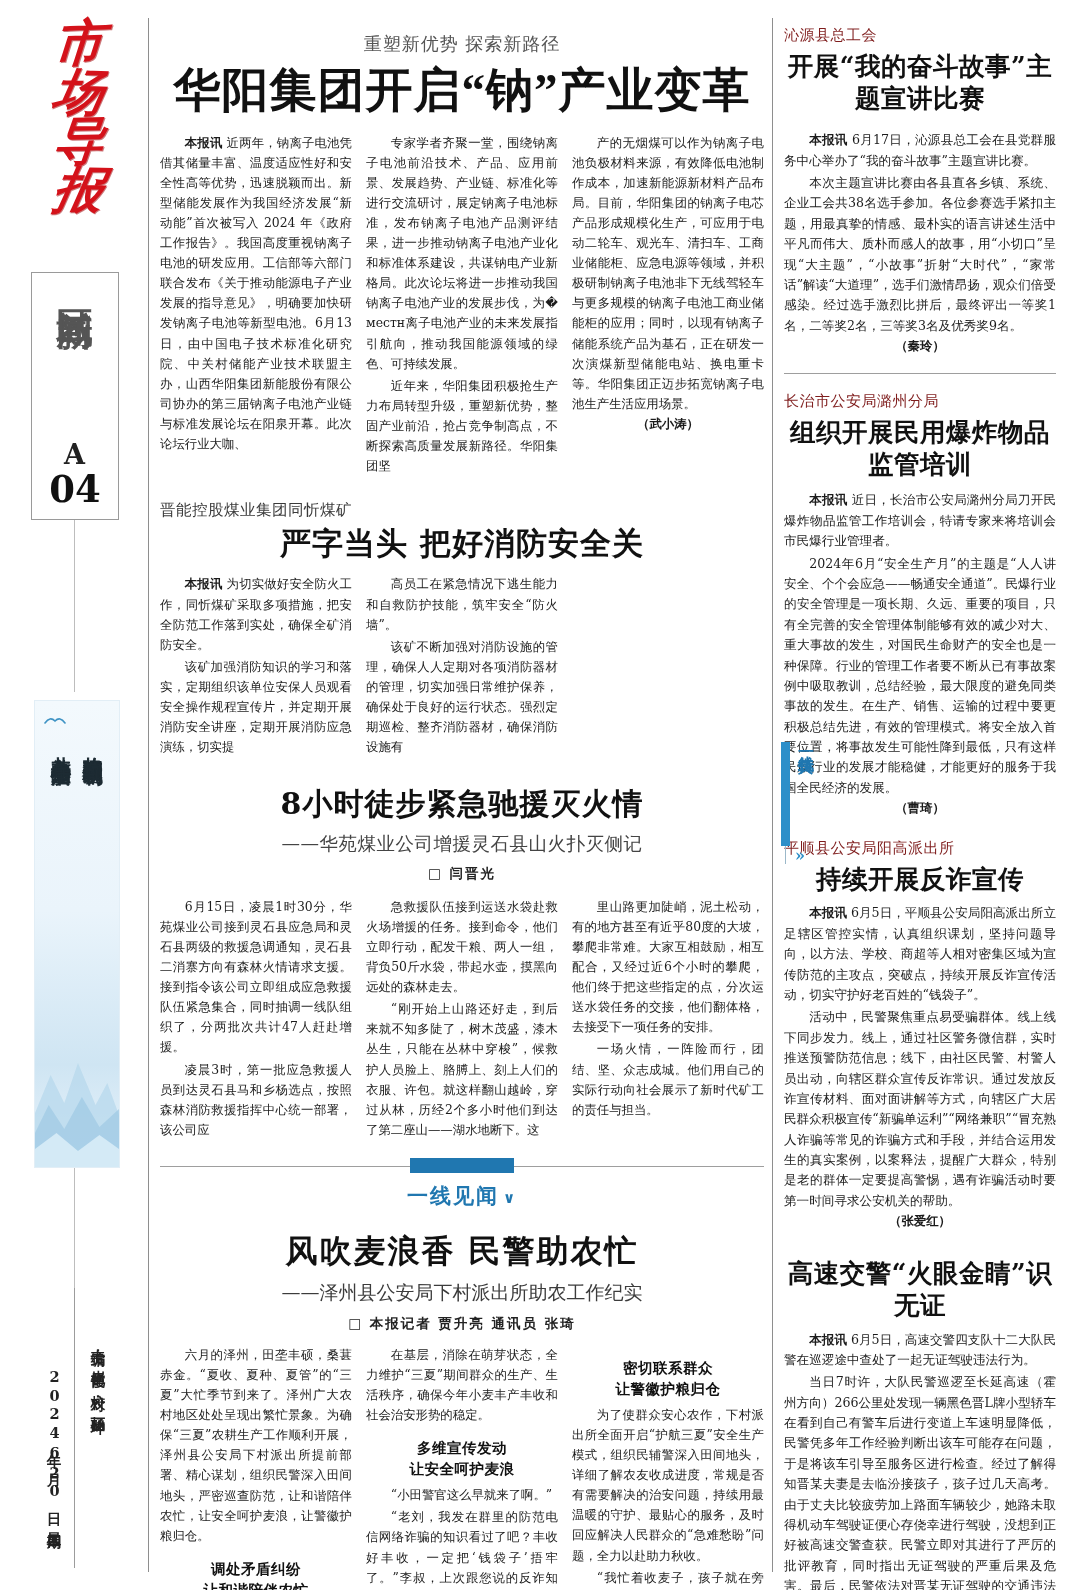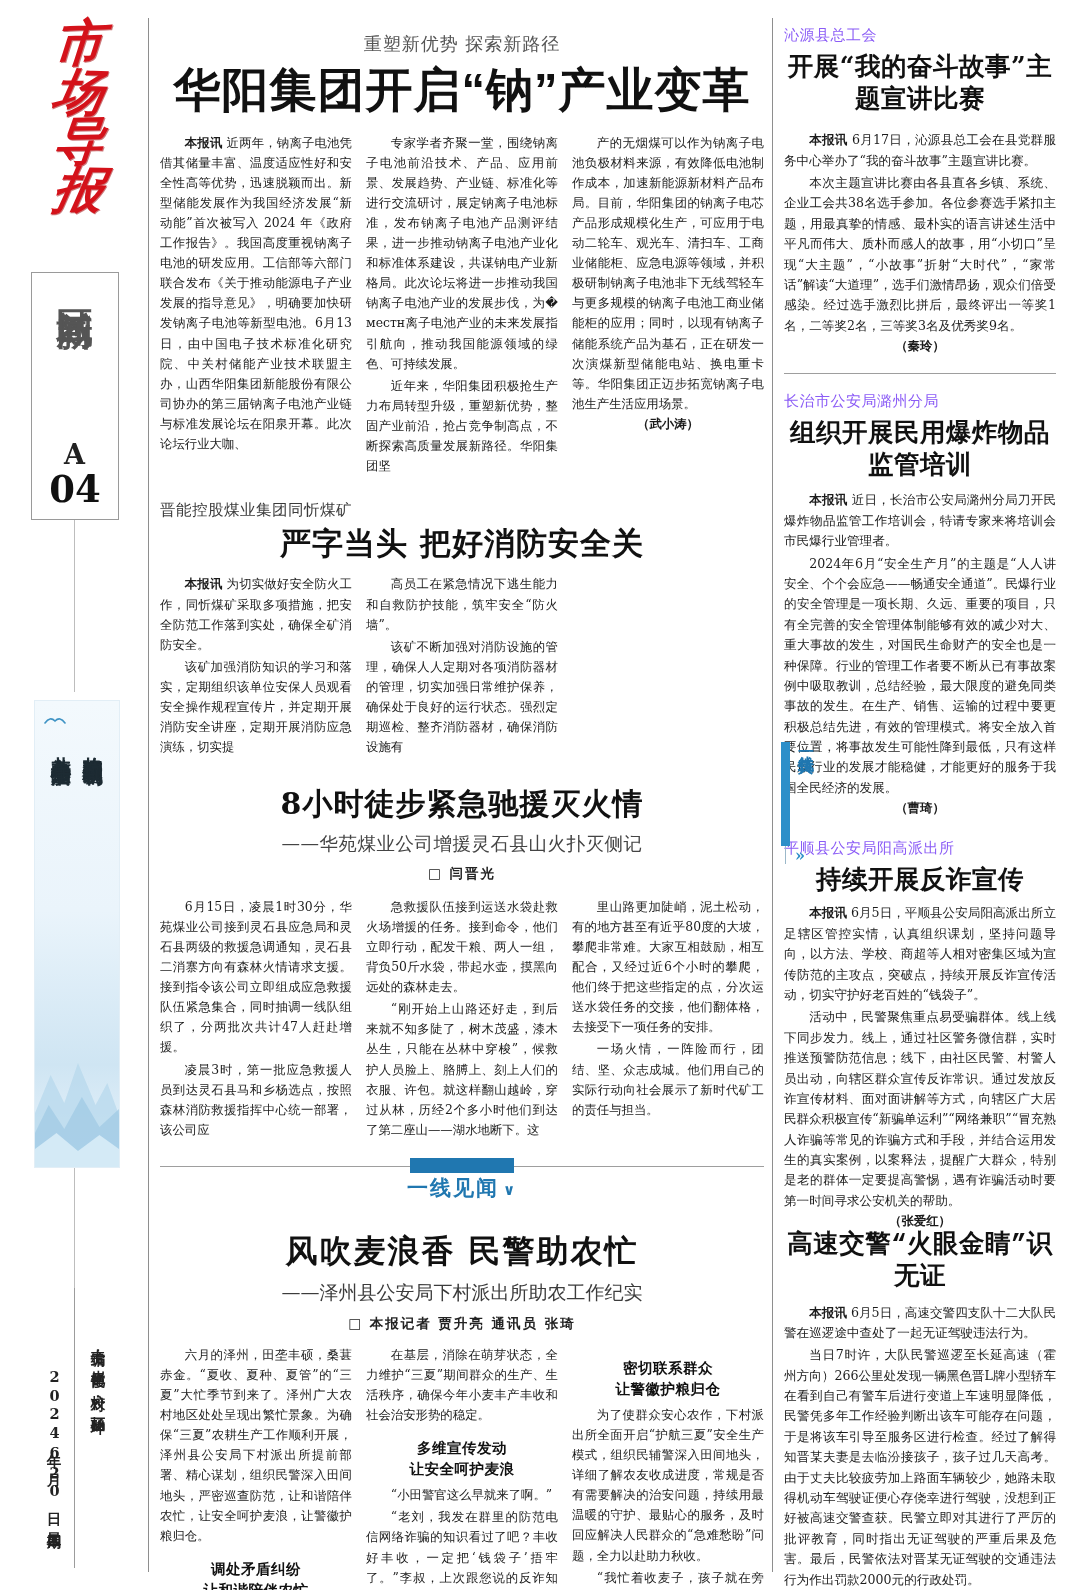"沁源县总工会" .kicker-r { color: #8b5cf6 -> #7f1d1d }
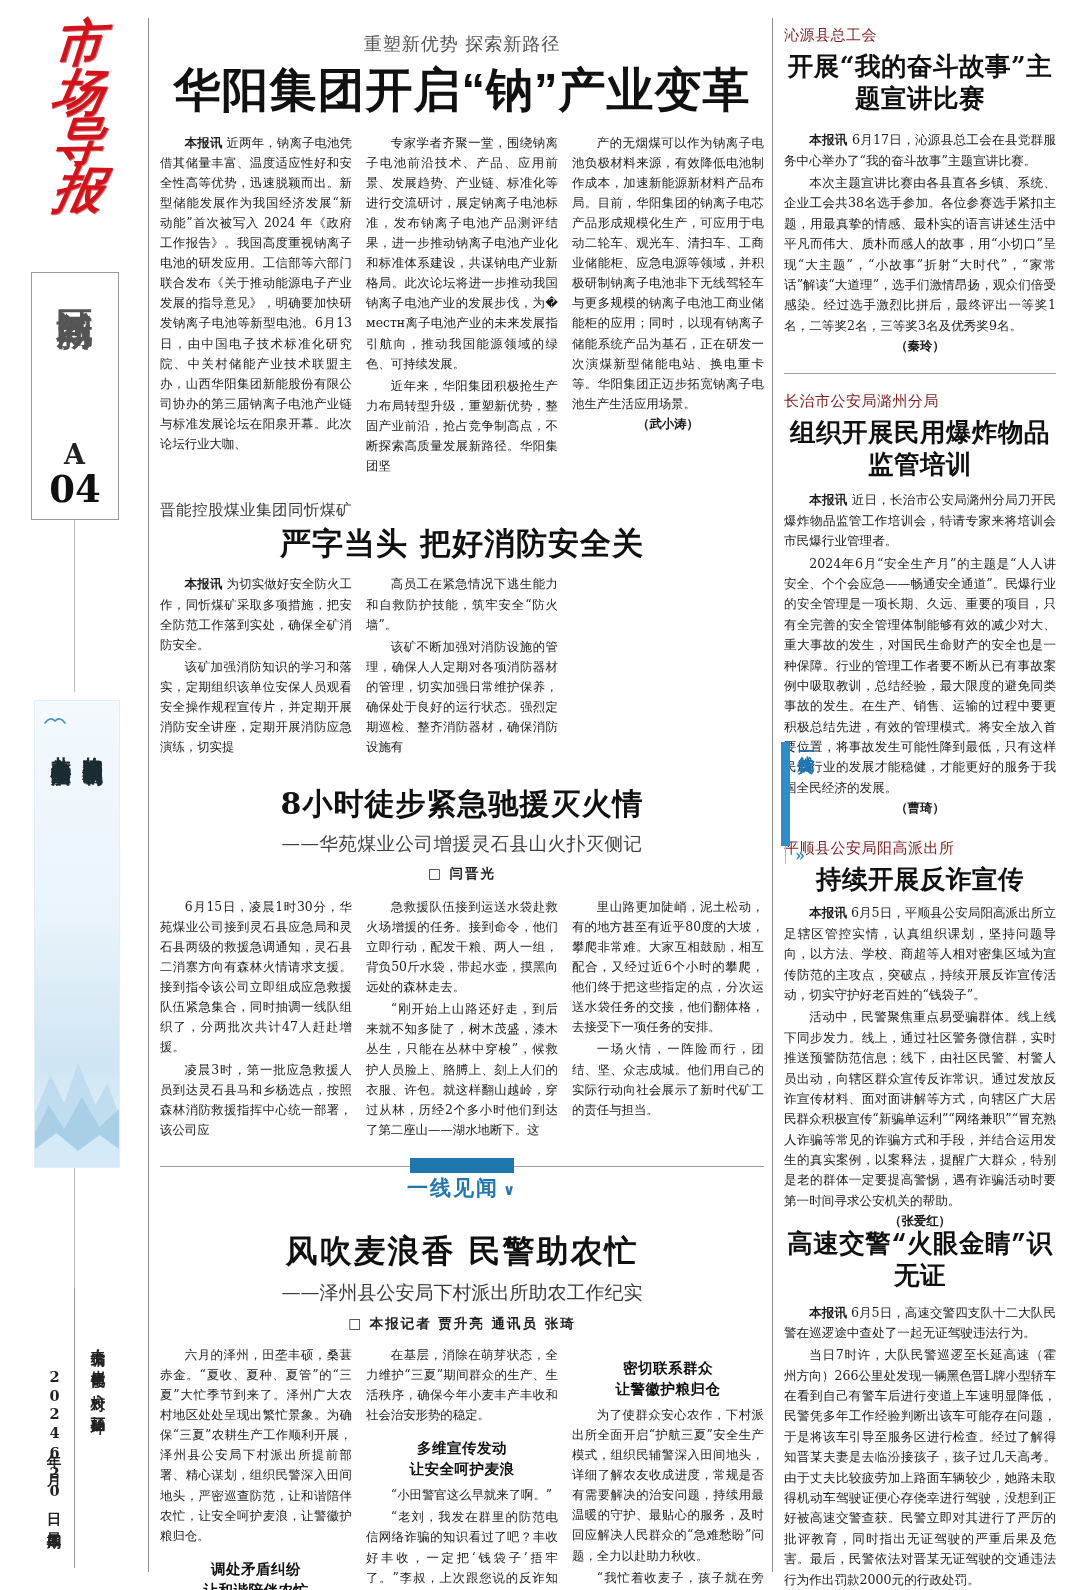"华阳集团开启“钠”产业变革" .hl-main { font-family: Liberation Sans, sans-serif -> Liberation Serif, serif }
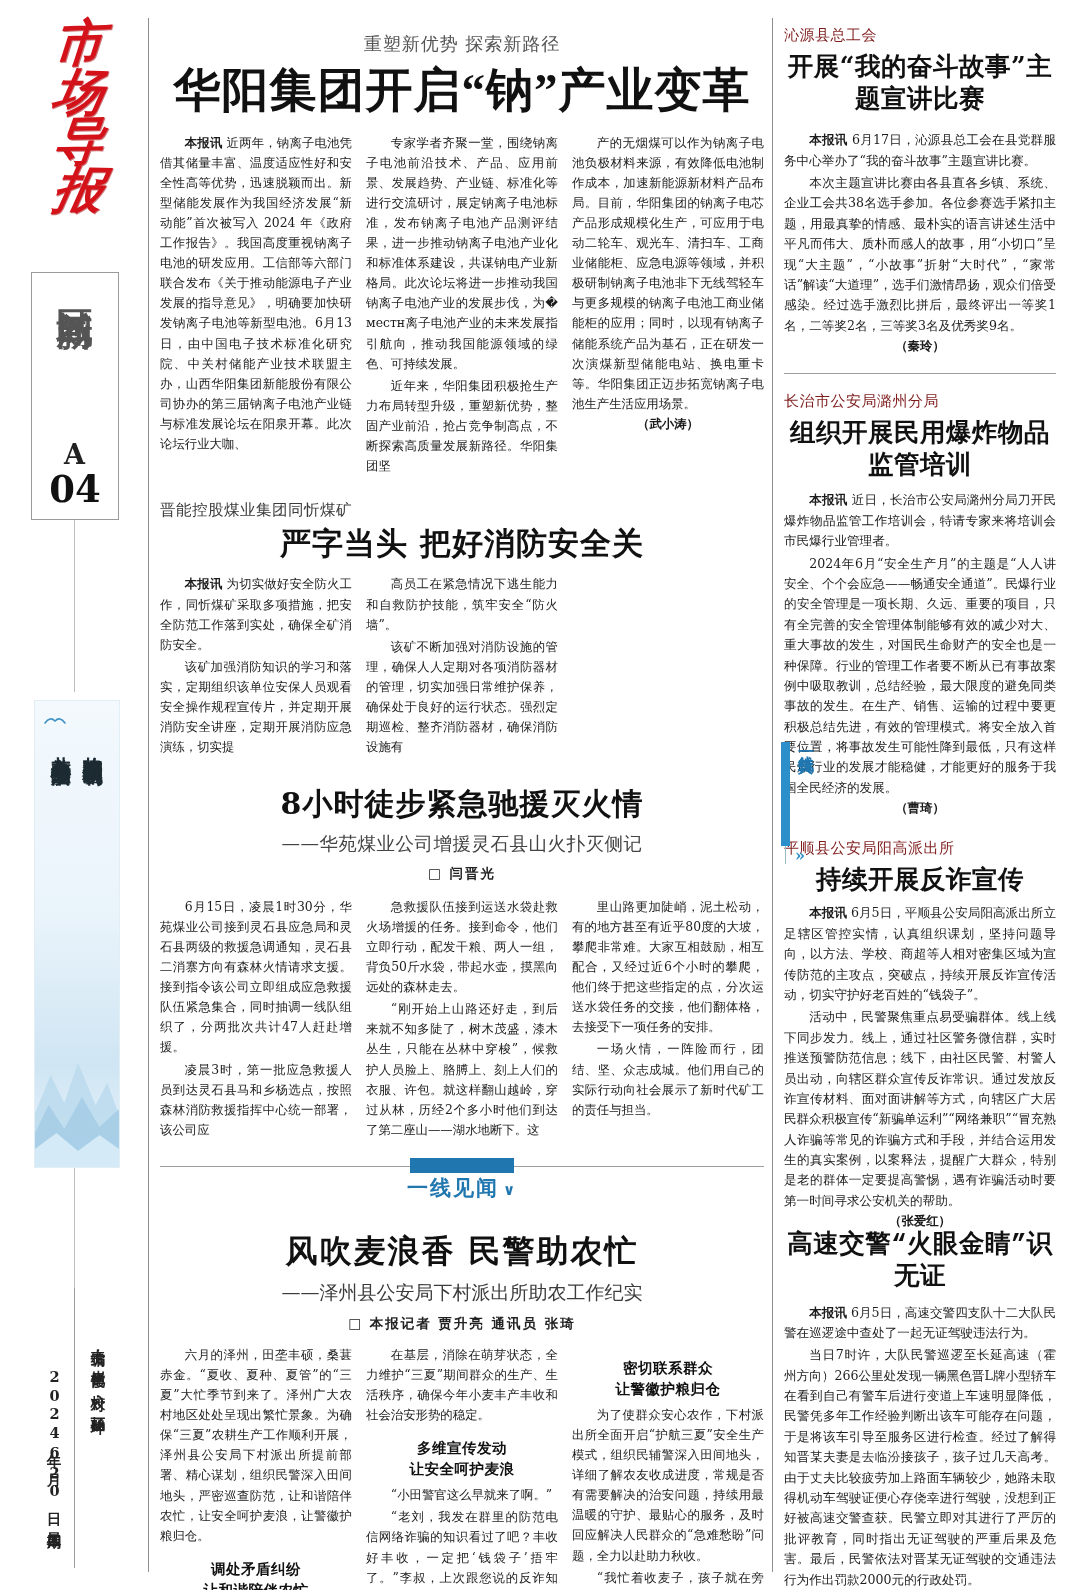"一线见闻 ∨" .divider-wrap .lbl { top: 16px -> 24px }
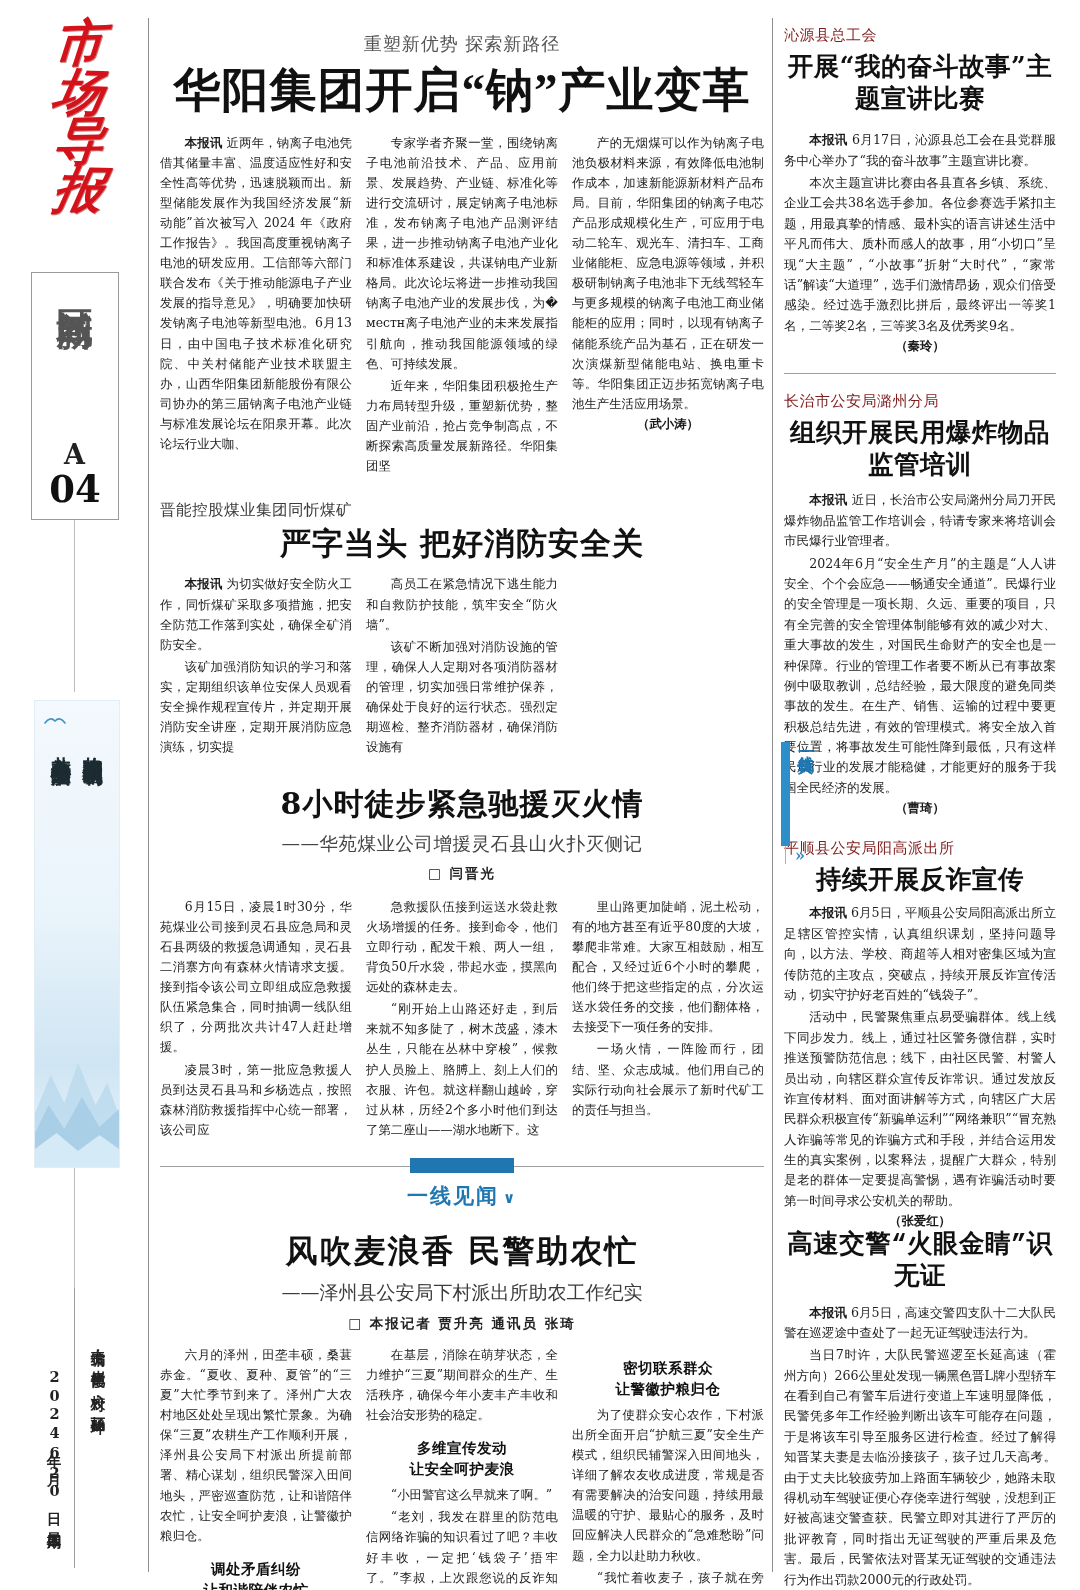"高速交警“火眼金睛”识无证" div.hl-r { font-family: Liberation Mono, monospace -> none; margin-top: 0 -> 27px }
